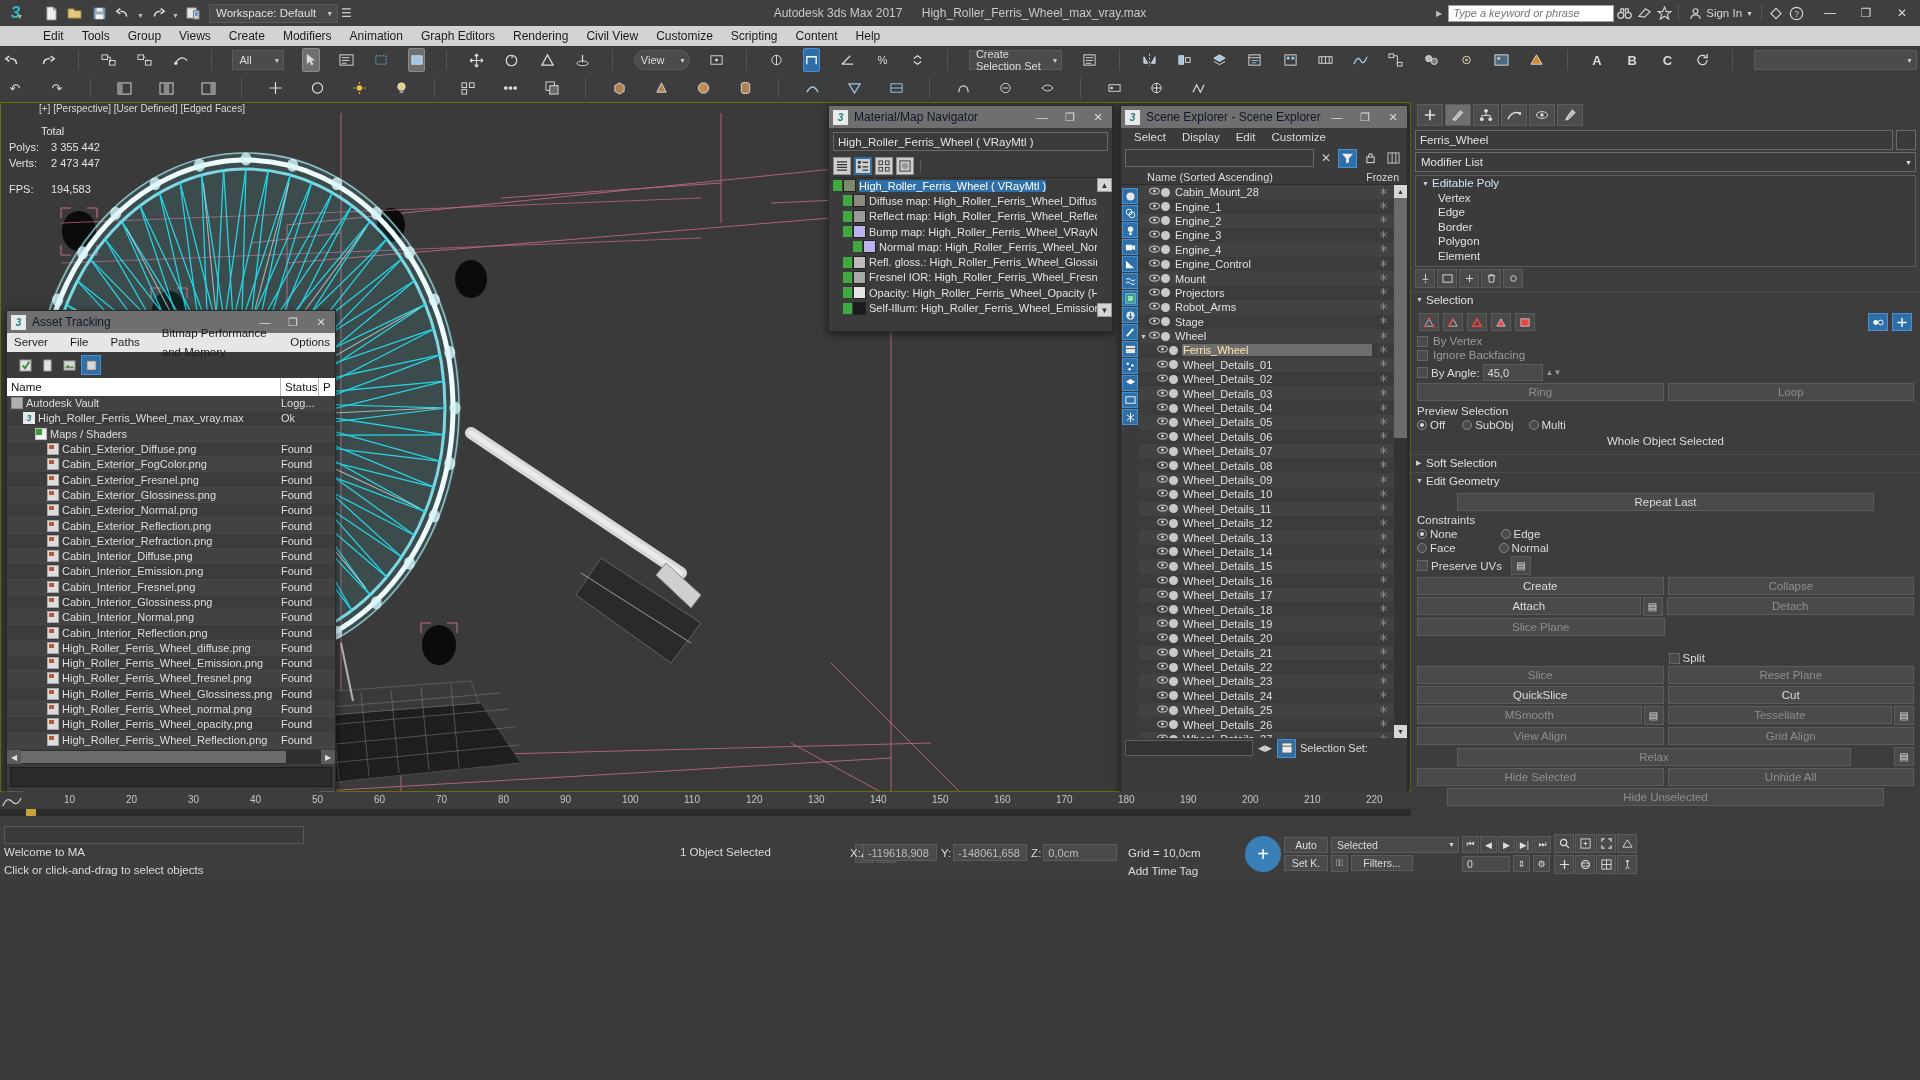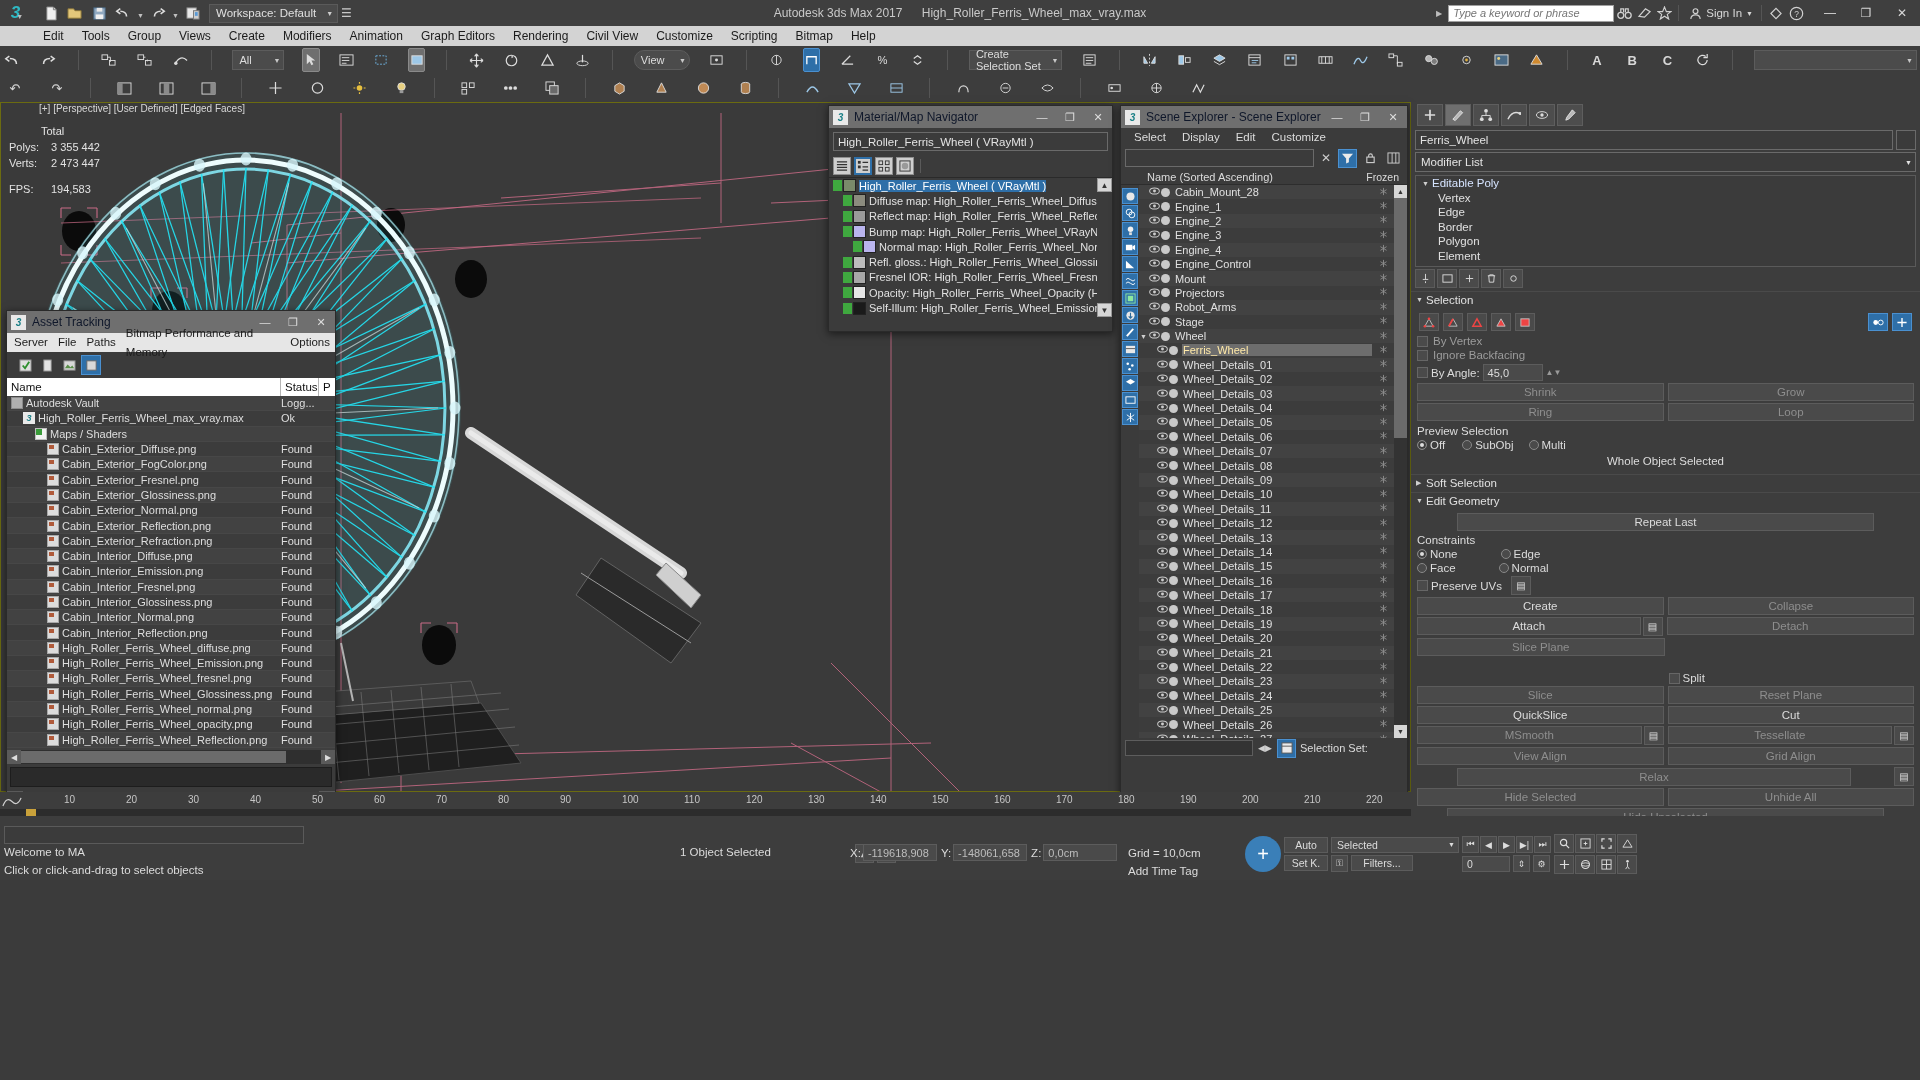"Bitmap" div.mi { text: Bitmap -> Content }
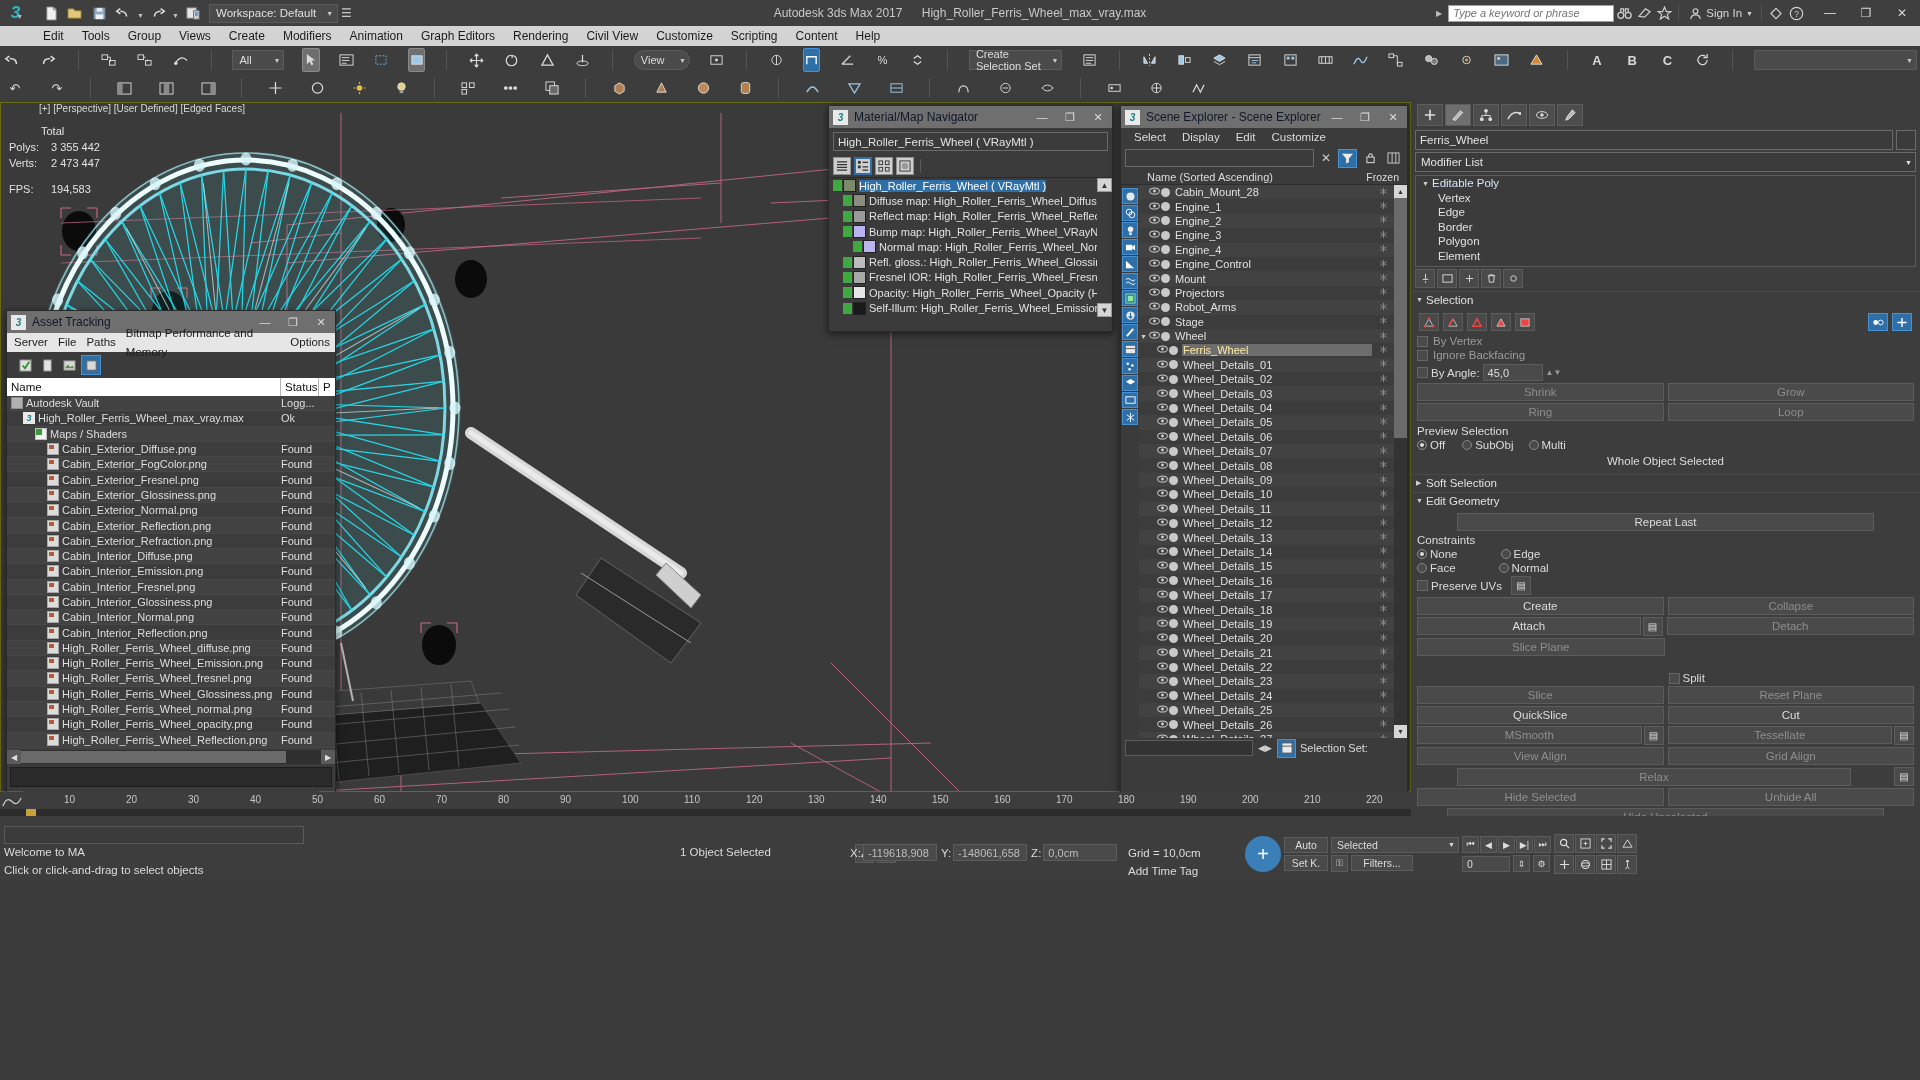"Server" .win-menu { gap: none -> 12px }
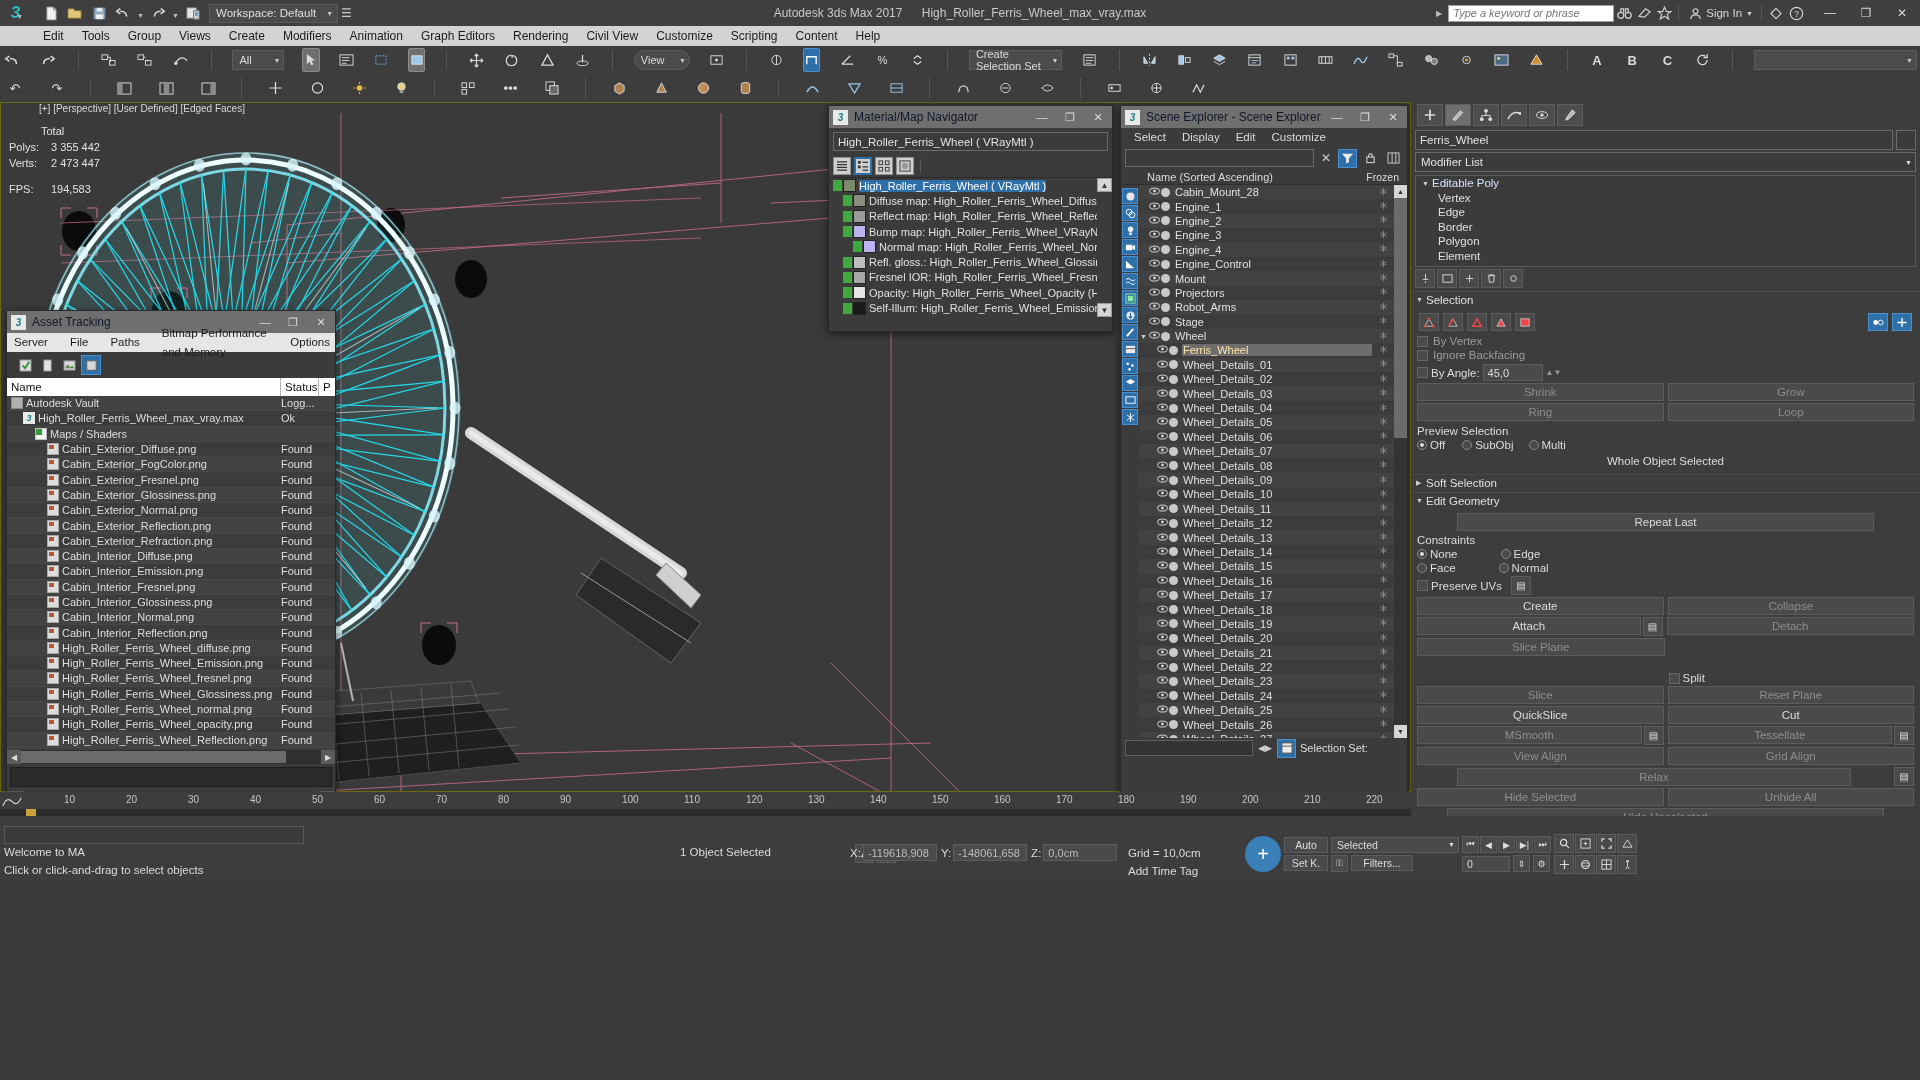"Shrink" div.row2 { html: <div> <div>Shrink</div> <div>Grow</div> </div> -> none }
